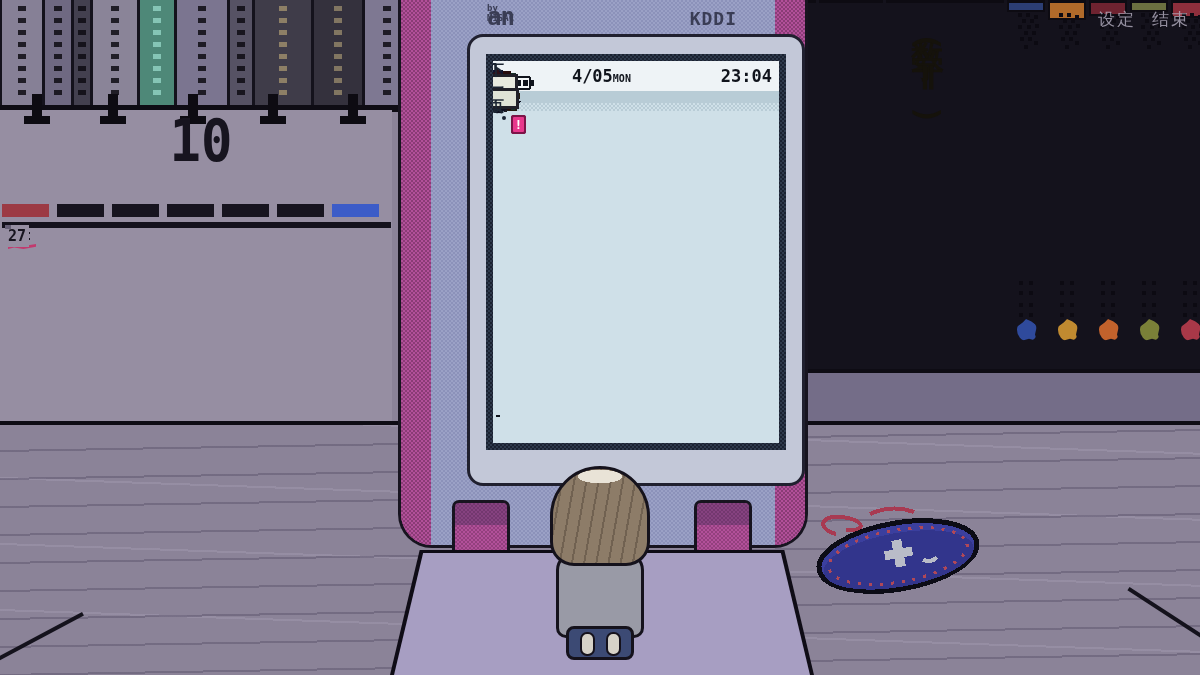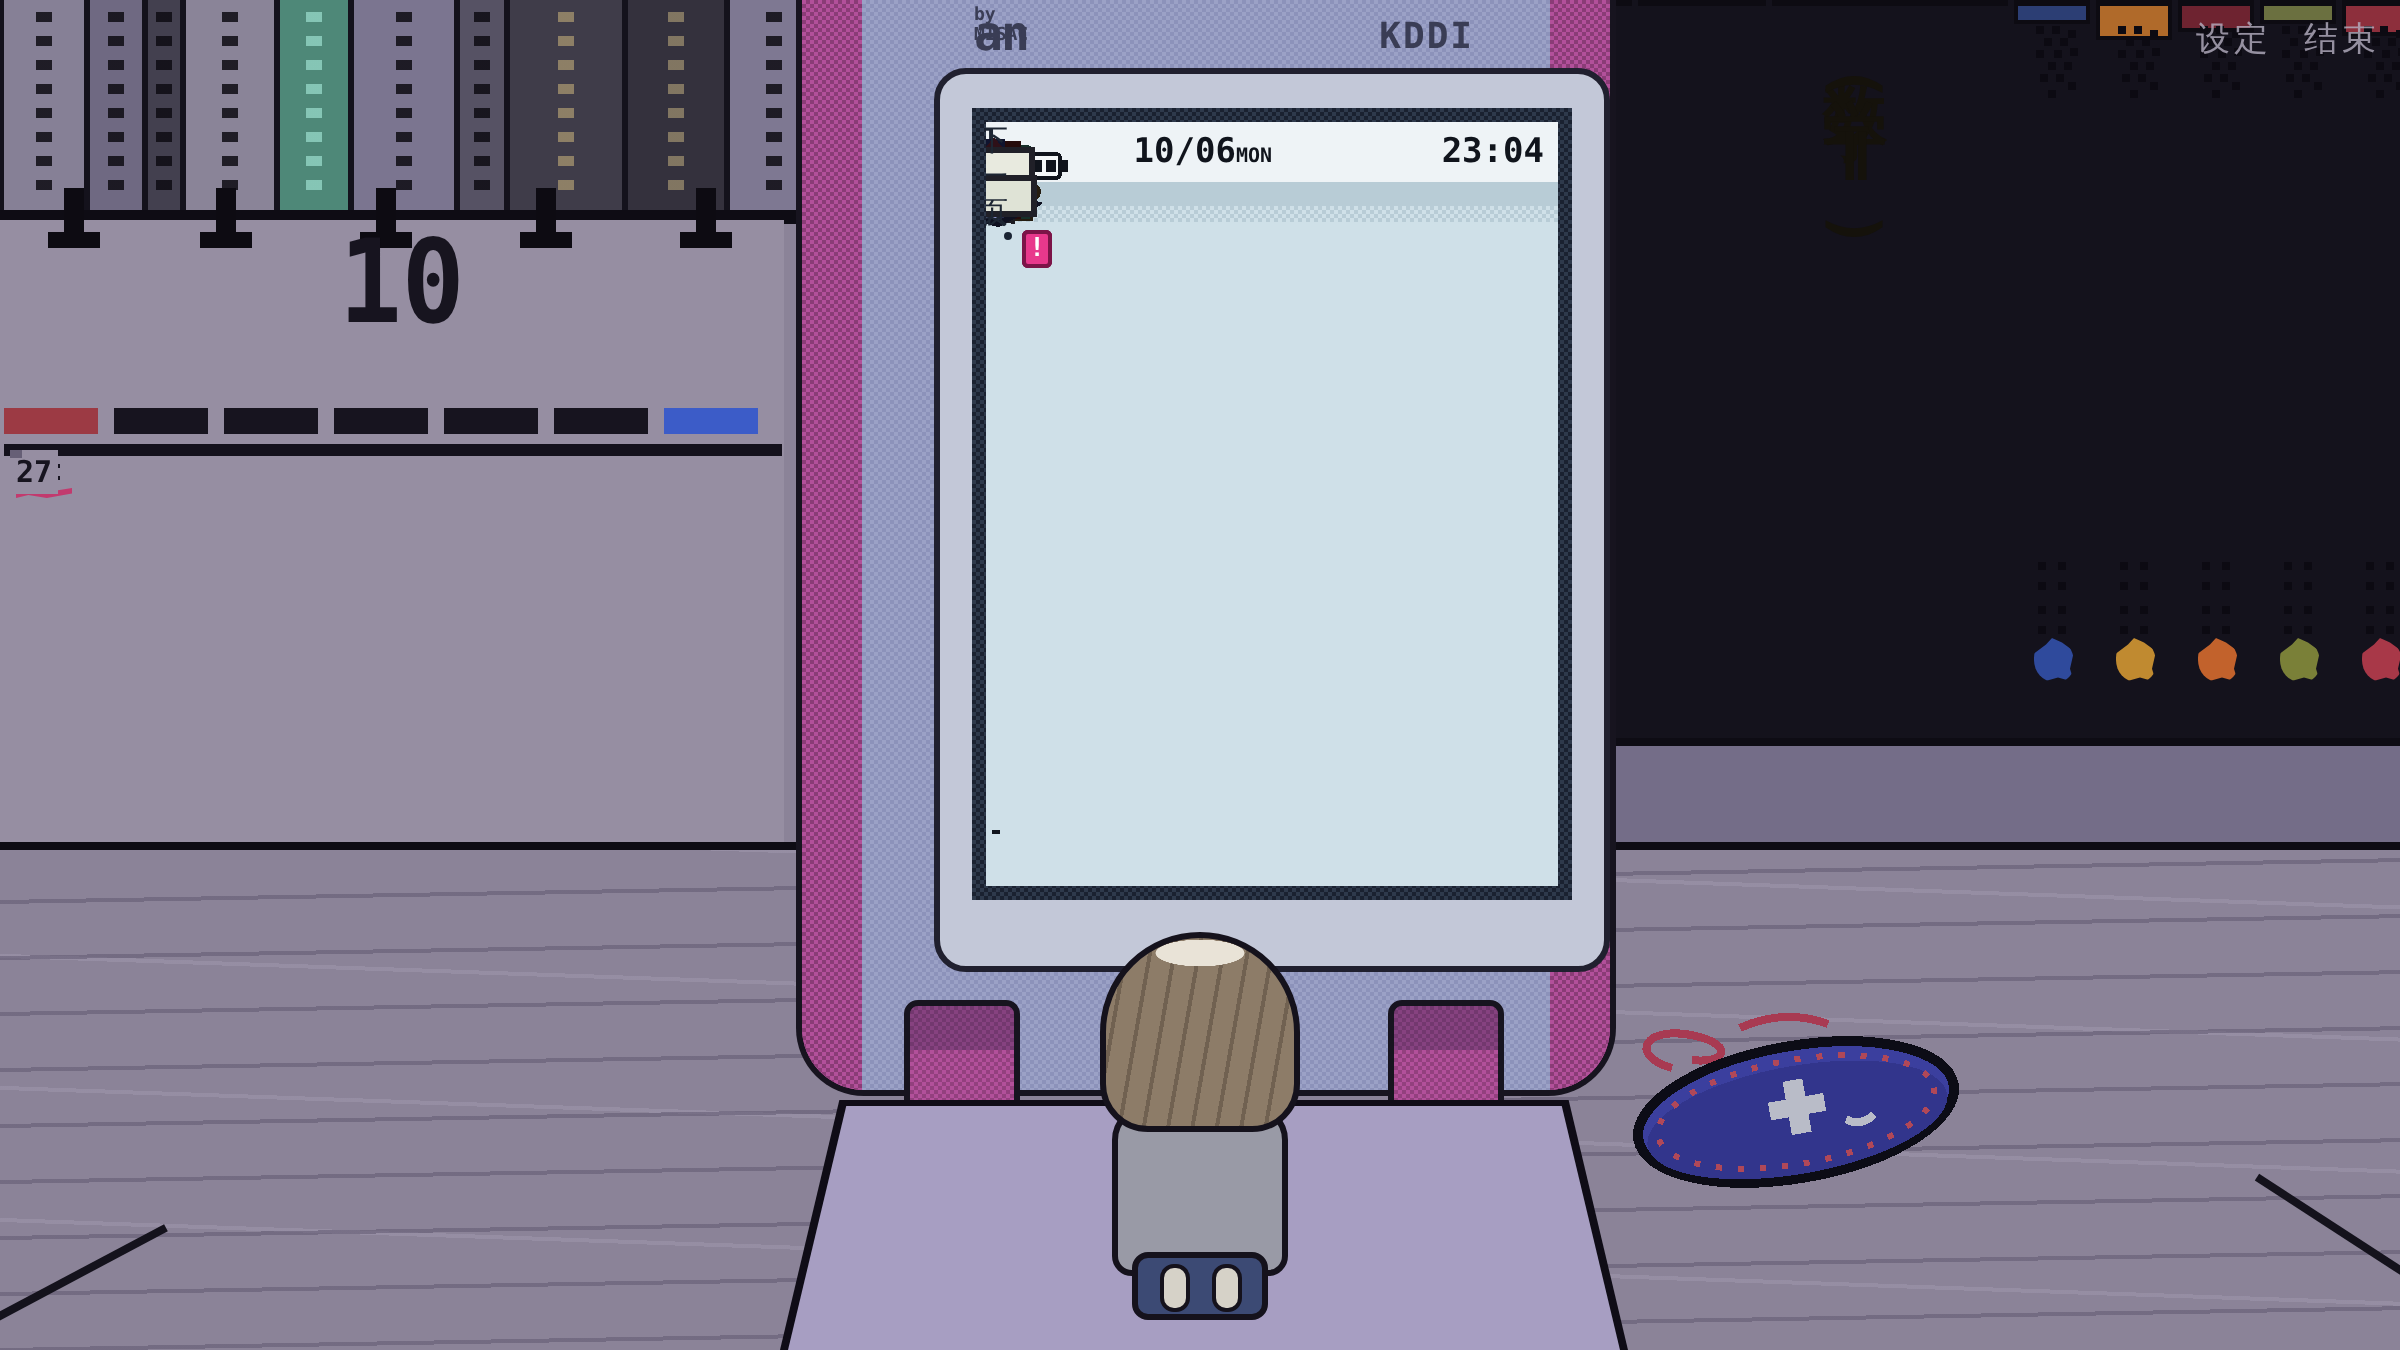"下一页" .menu-item .label { font-weight: normal -> bold }
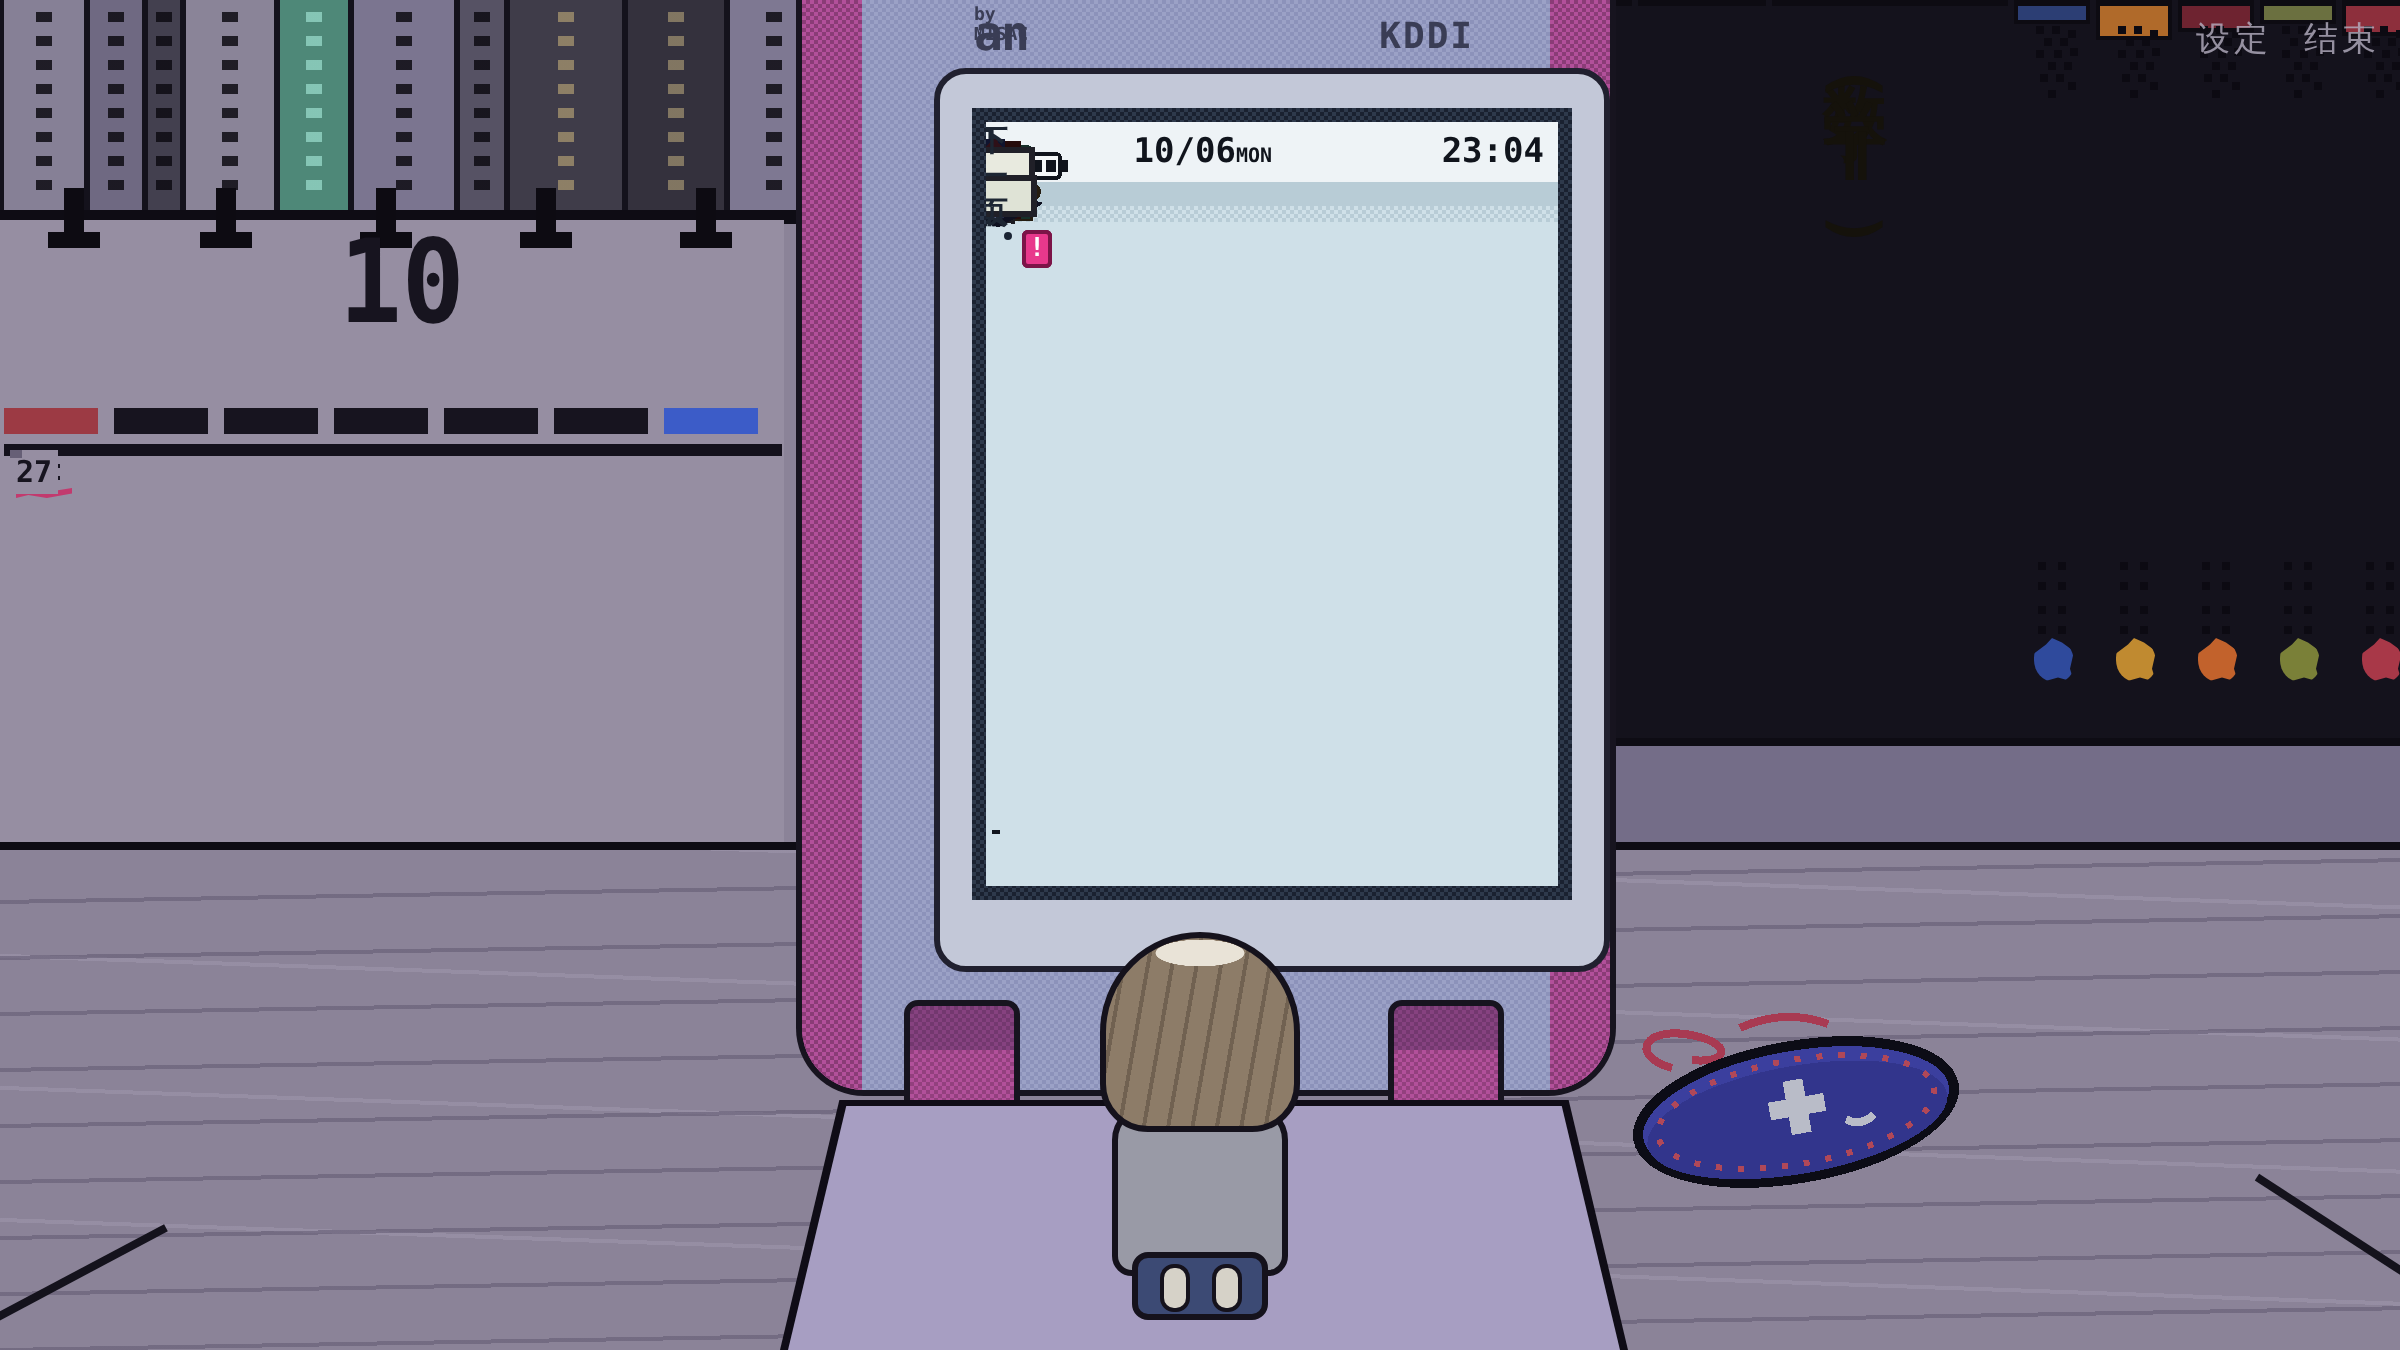"10/06" span { text: 10/06 -> 4/05 }
